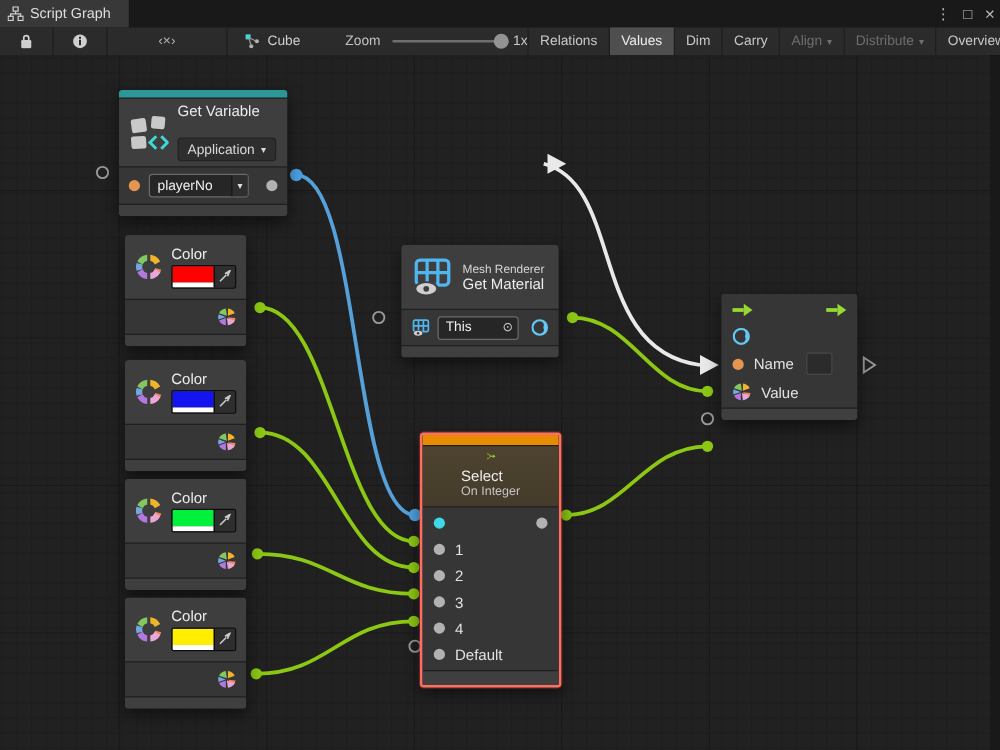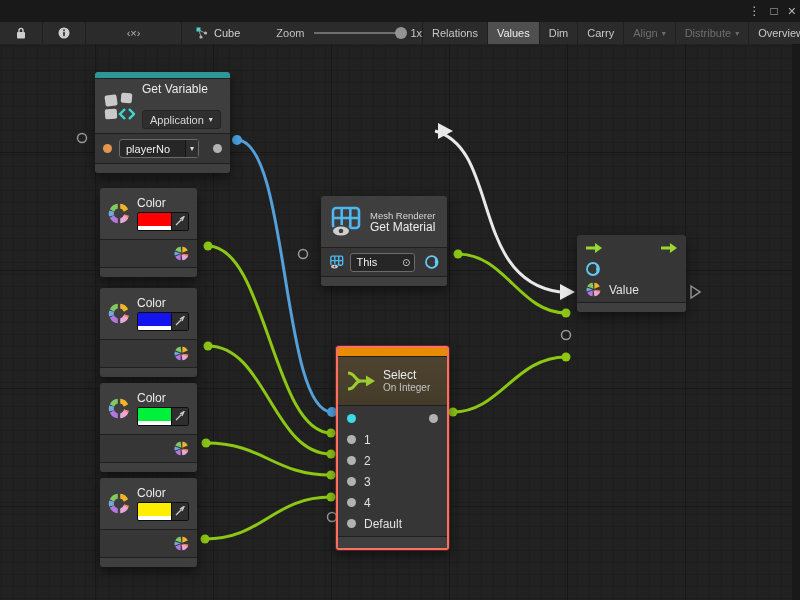"Script Graph" div.tab { html: none -> <div> <svg> <rect></rect> <rect></rect> <rect></rect> <path></path> </svg> <span>Script Graph</span> </div> }
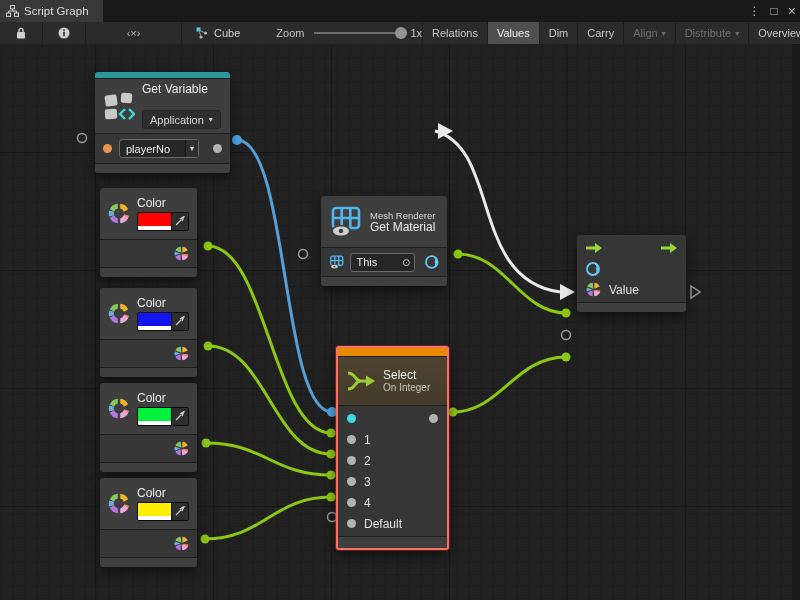"Name" div.srow { html: none -> <div> <span></span> <span>Name</span> <span></span> </div> }
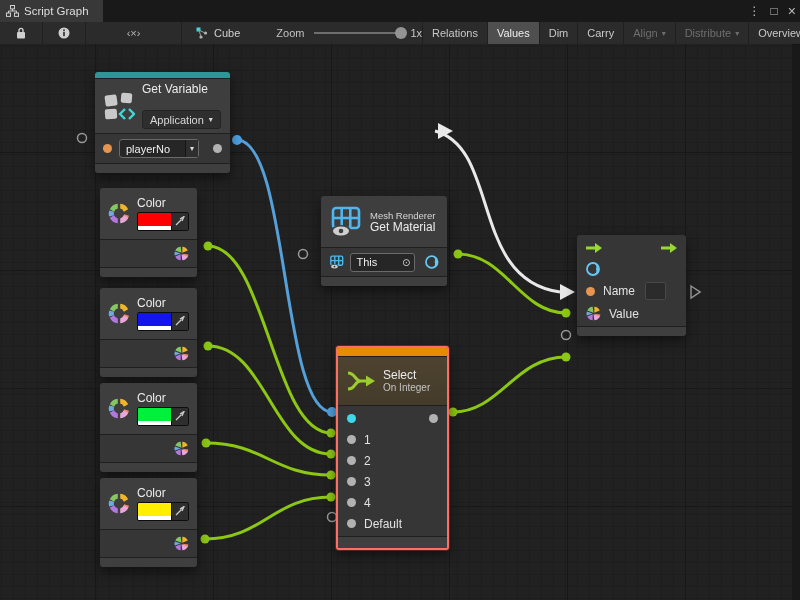"Select" .hdr.brown { flex-direction: none -> column }
